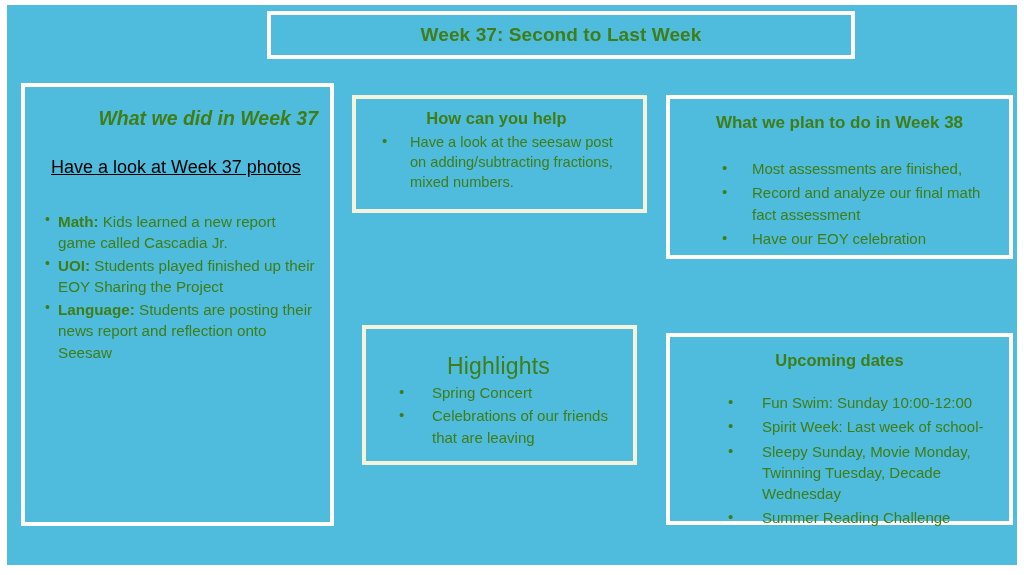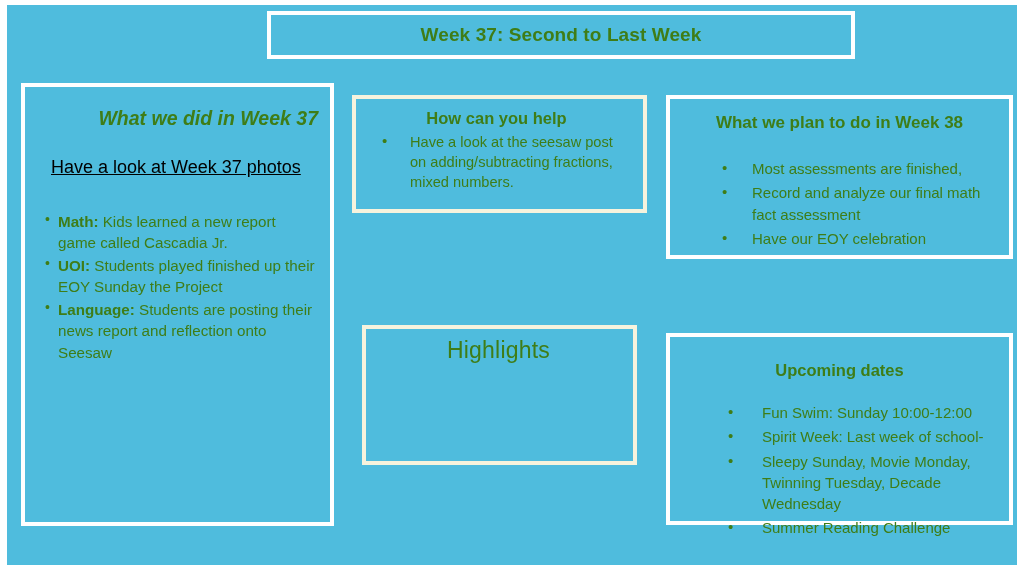"Students played finished up their" span { text: Sunday -> Sharing }
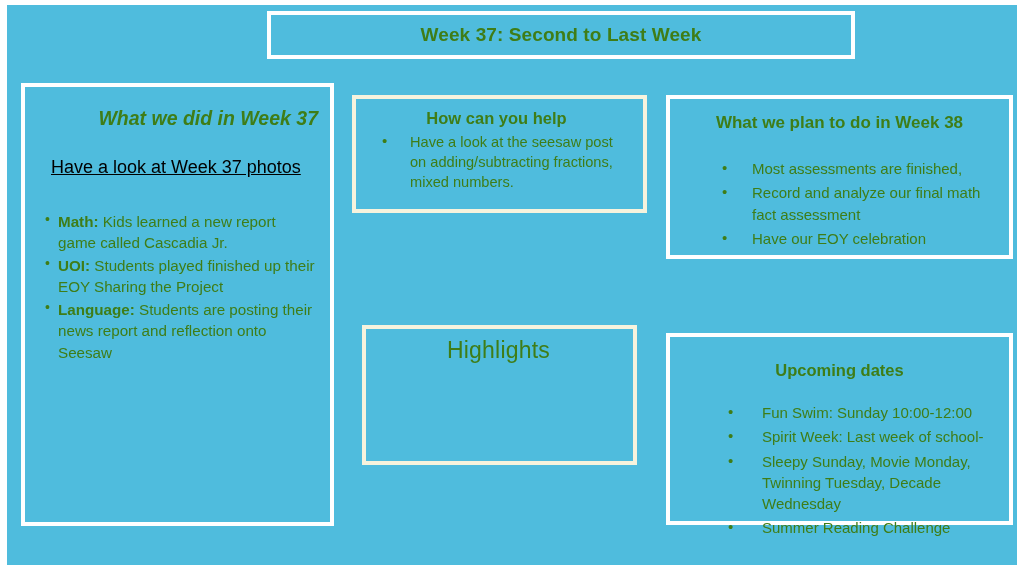"Highlights" .card-title.plain { margin-top: none -> 16px }
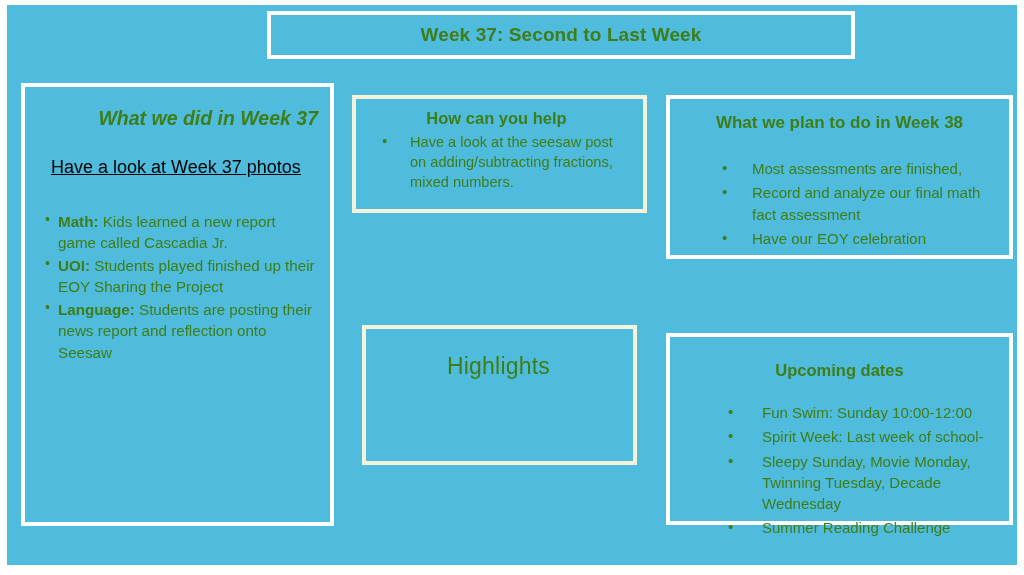"Upcoming dates" .card-dates { padding: 24px 10px 0 10px -> 14px 10px 0 10px }
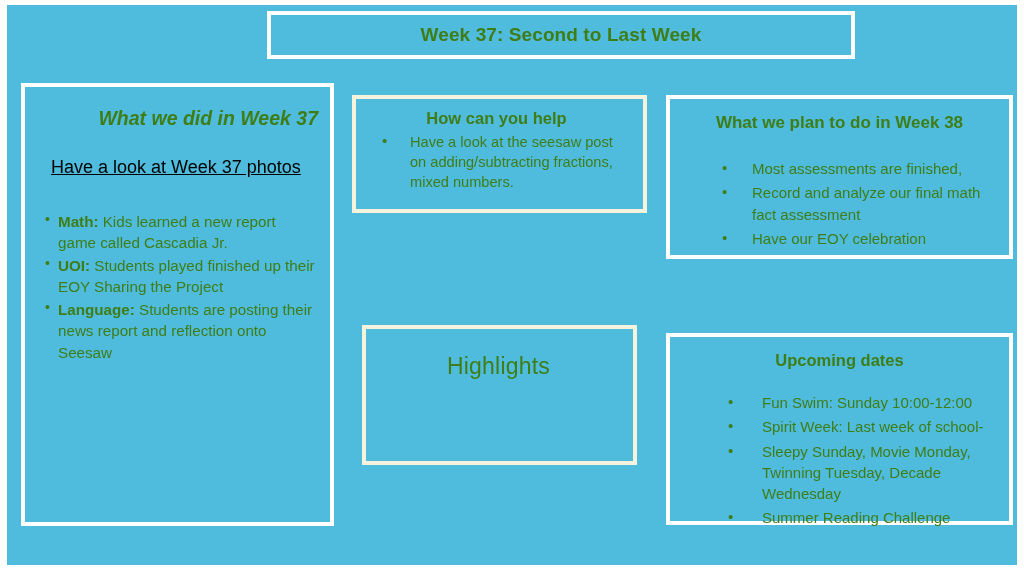"Spring Concert" ul.bullets { html: none -> <ul> <li>Spring Concert</li> <li>Celebrations of our friends that are leaving</li> </ul> }
